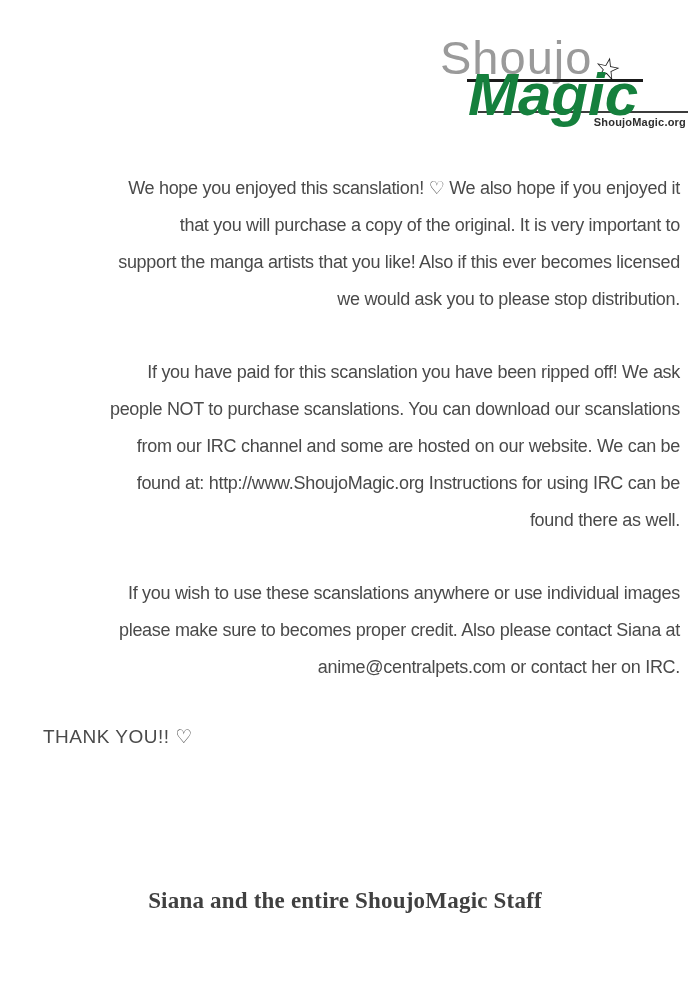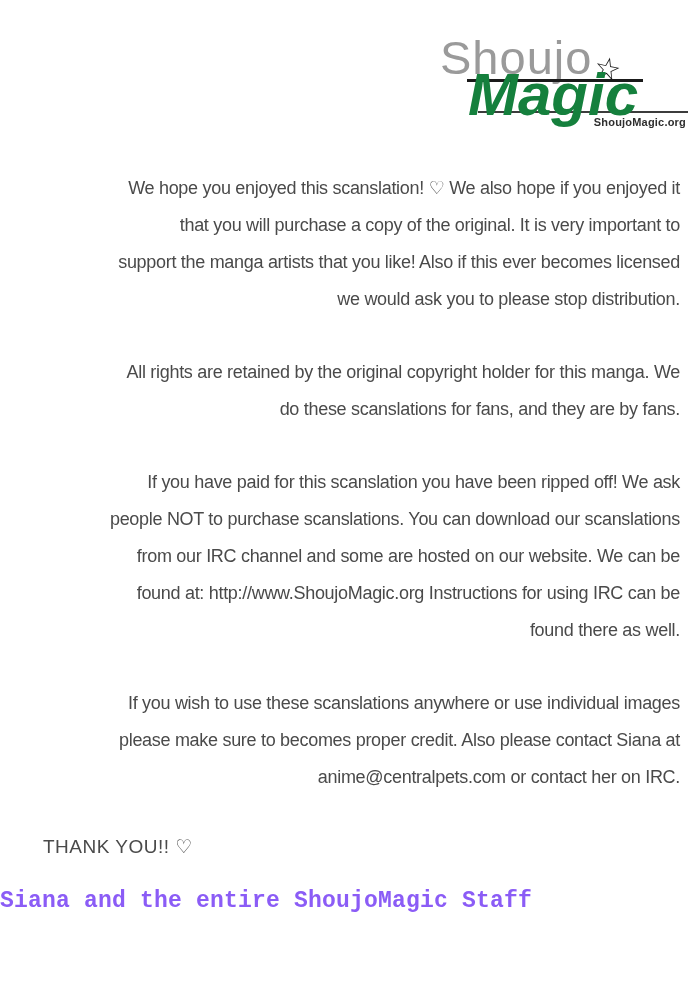"All rights are retained by" p.para { html: <p>All rights are retained by the original copyright holder for this manga. We do these scanslations for fans, and they are by fans.</p> -> none }
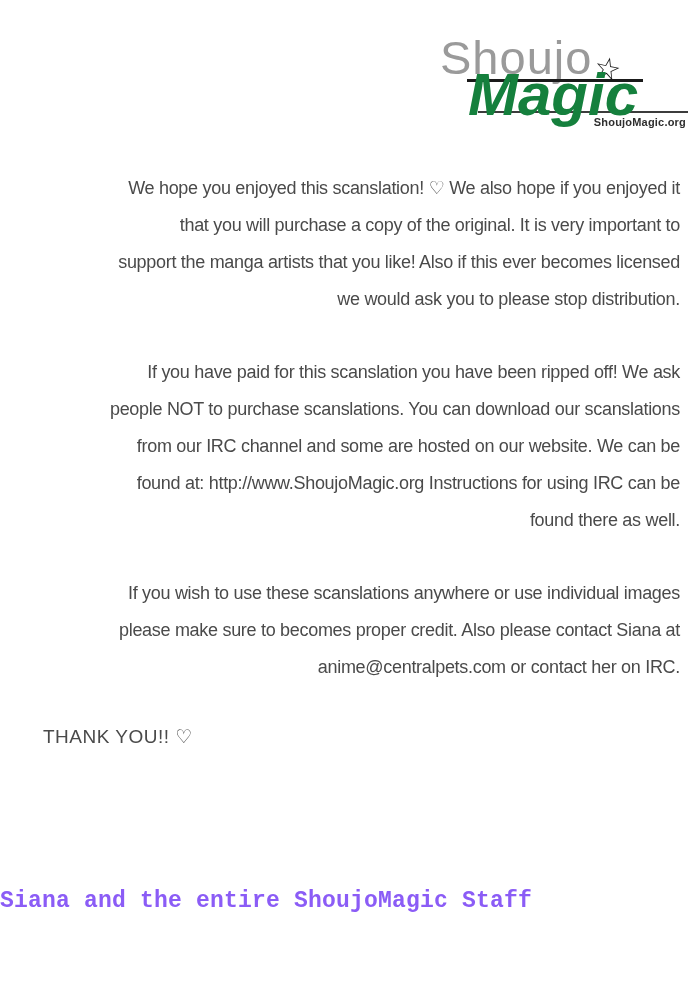"Siana and the entire ShoujoMagic" .footer { color: #8b5cf6 -> #404040; font-family: Liberation Mono, monospace -> Liberation Serif, serif; text-align: left -> center }
